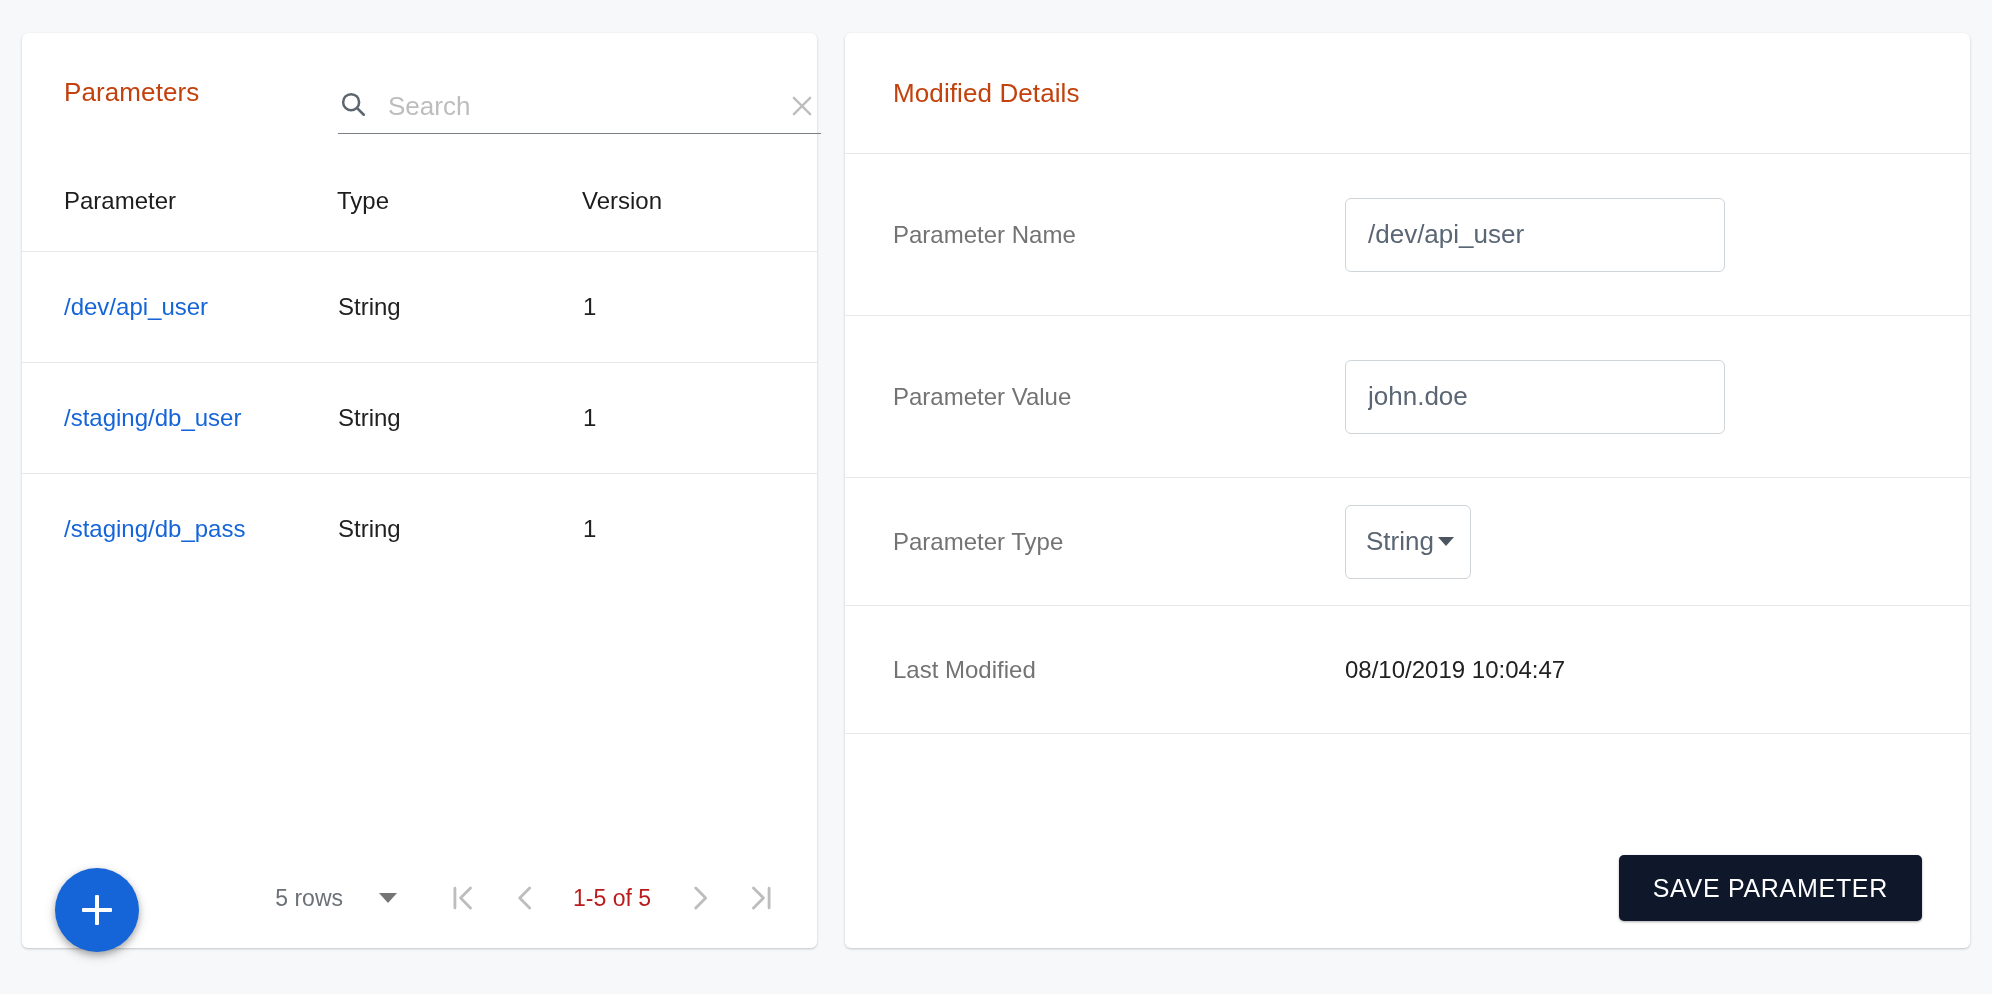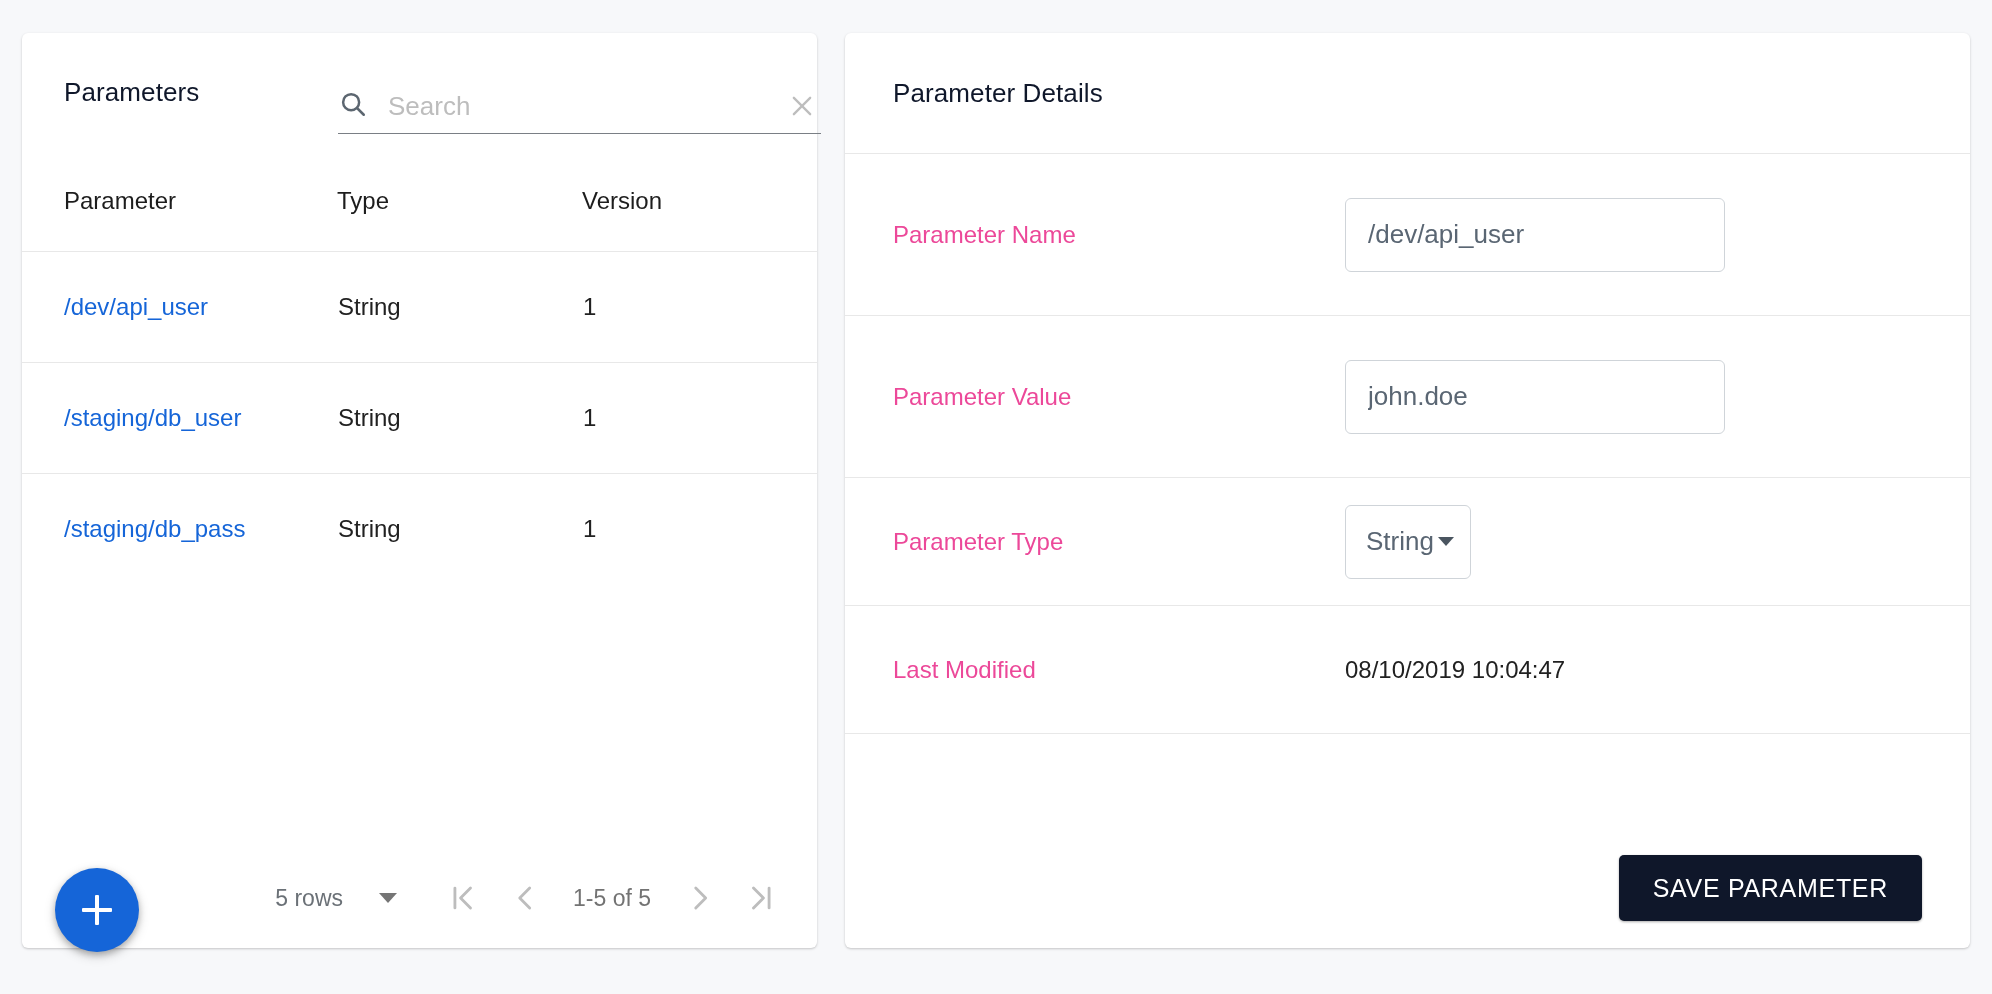"Parameters" .panel-title { color: #0f172a -> #c2410c }
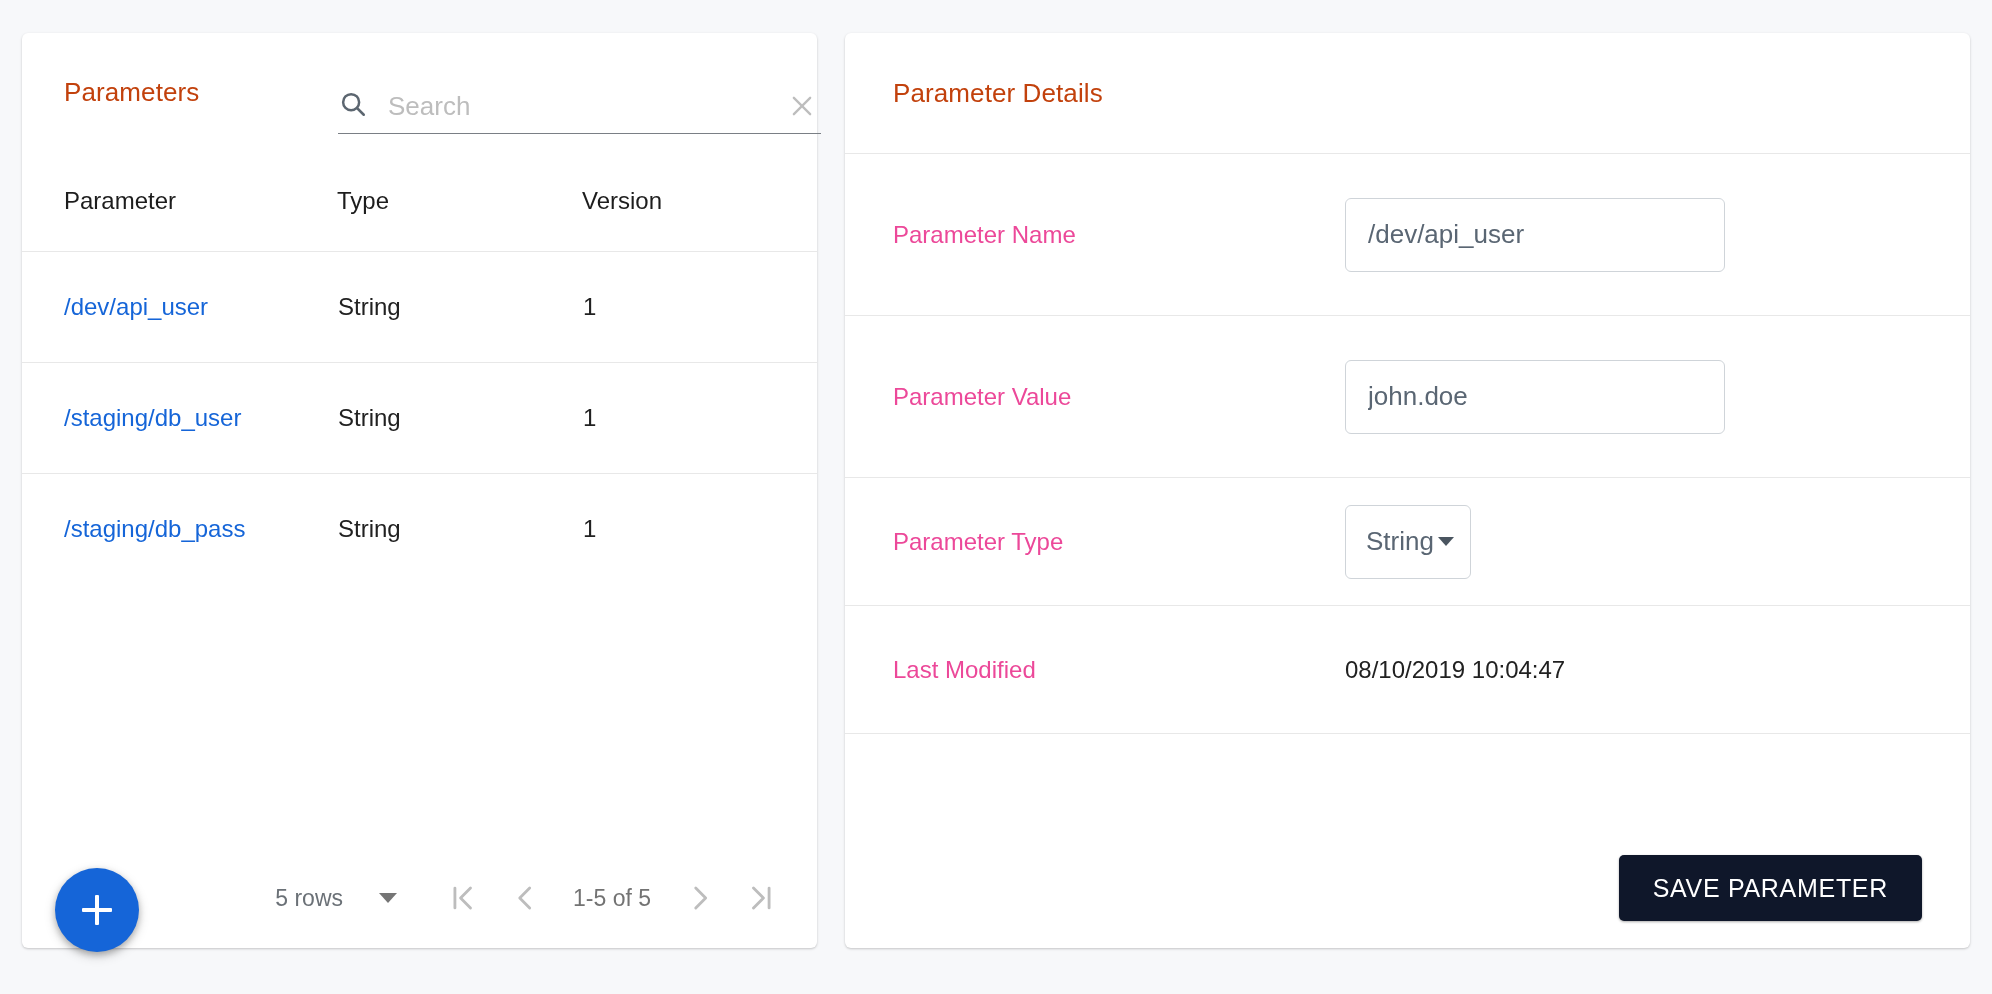"Parameter Details" div.panel-title { text: Parameter -> Modified }
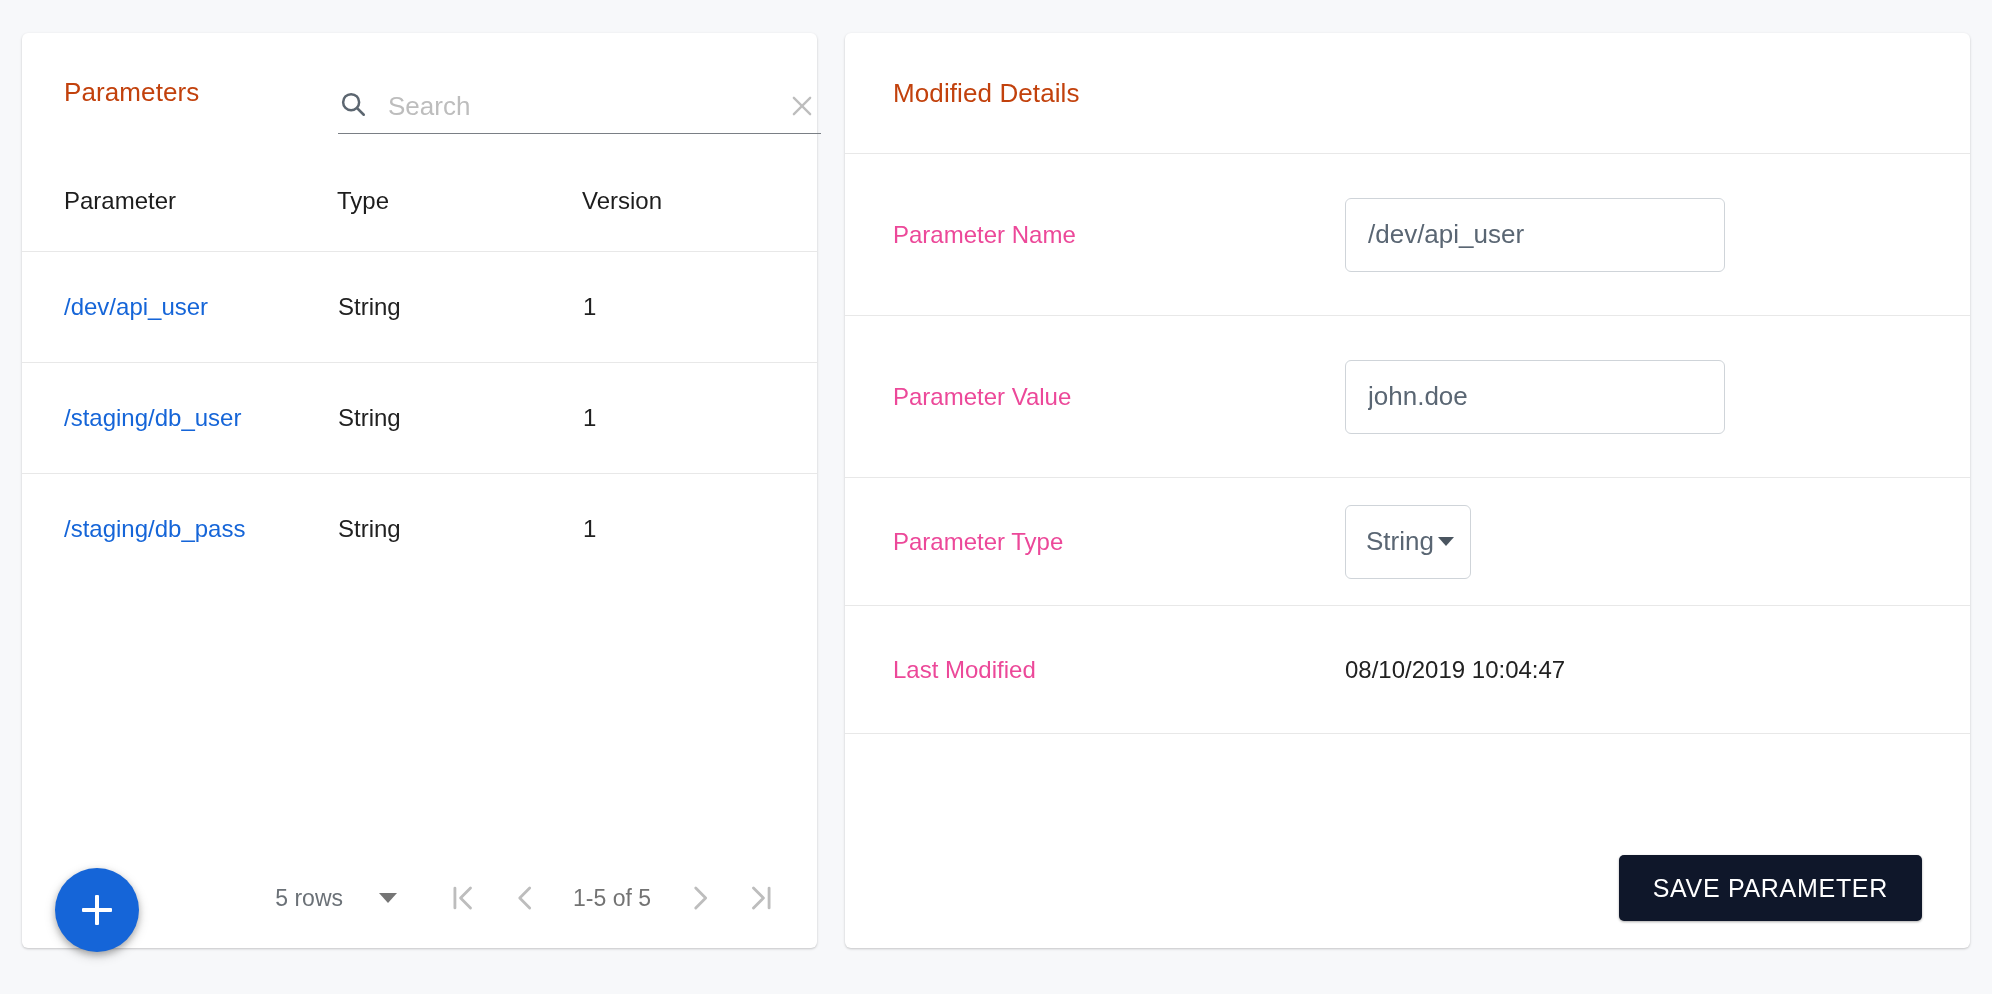"Parameter Name" .detail-label { color: #ec4899 -> #737373 }
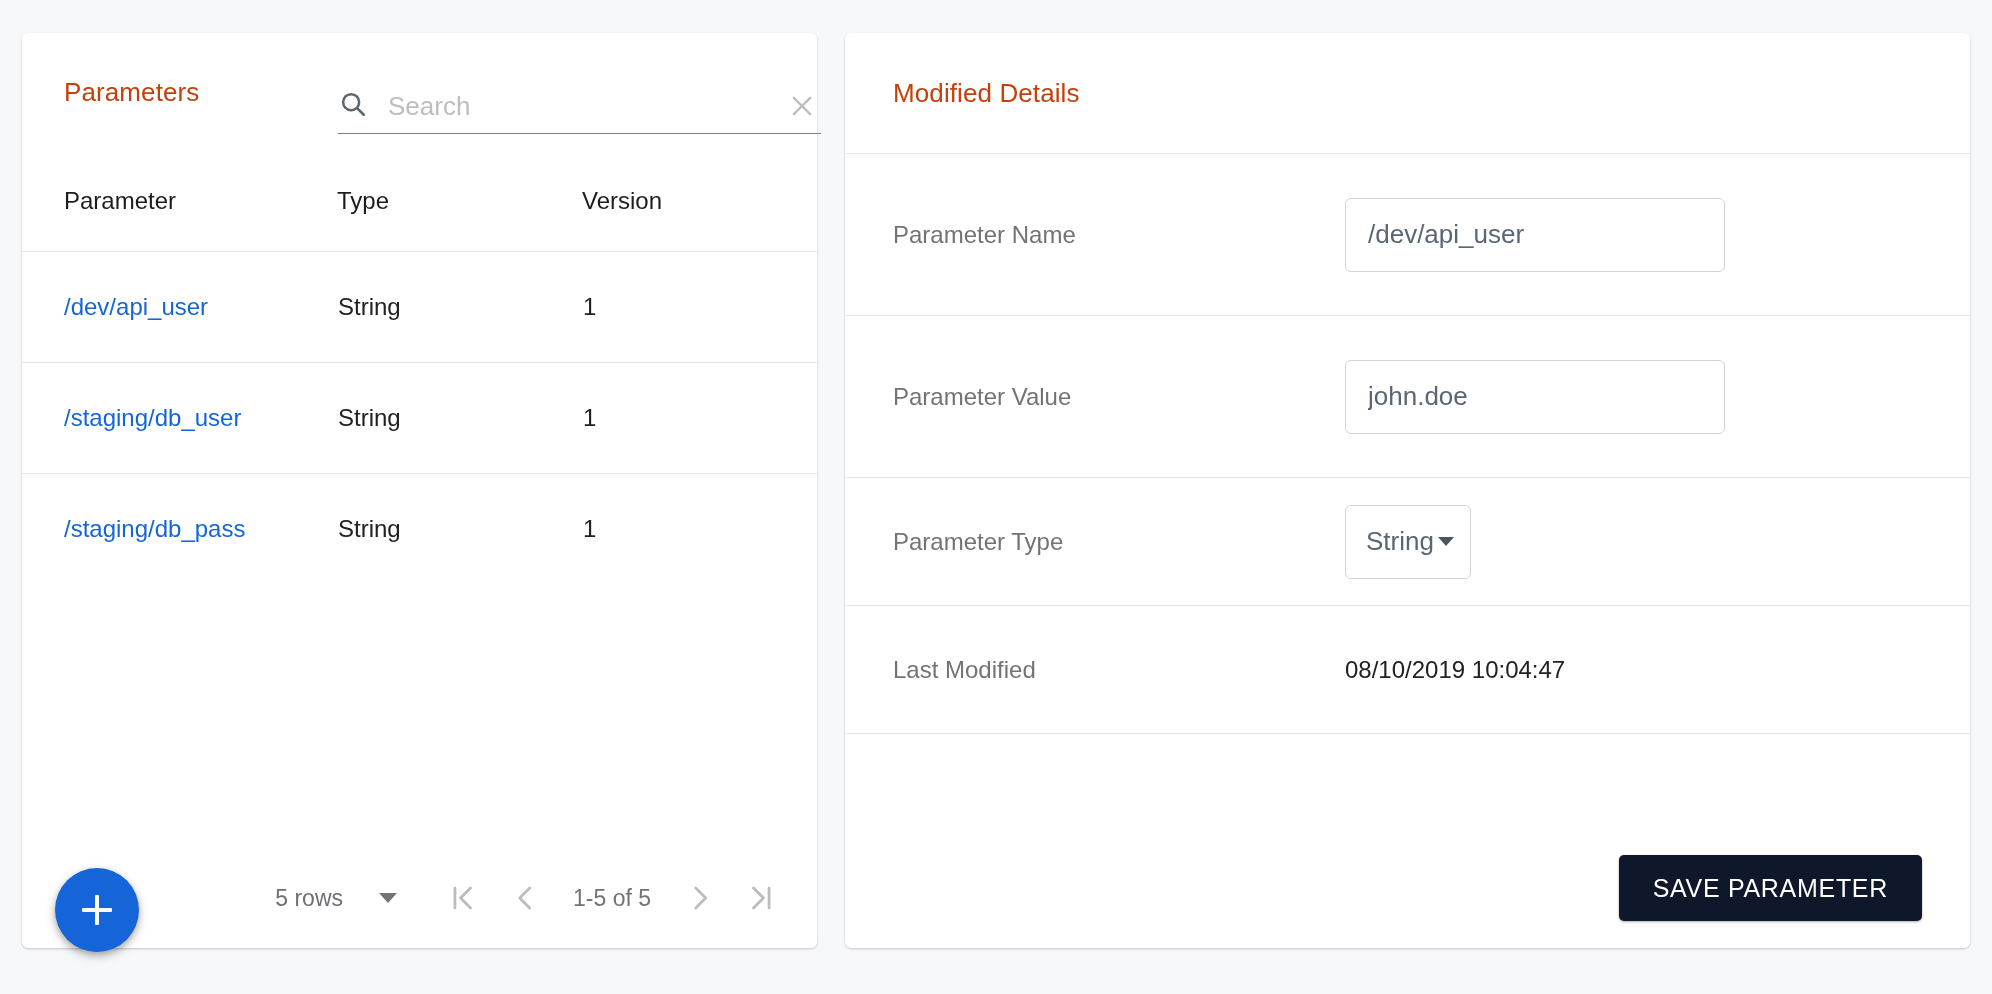"1-5 of 5" .page-range { color: #737373 -> #b91c1c }
